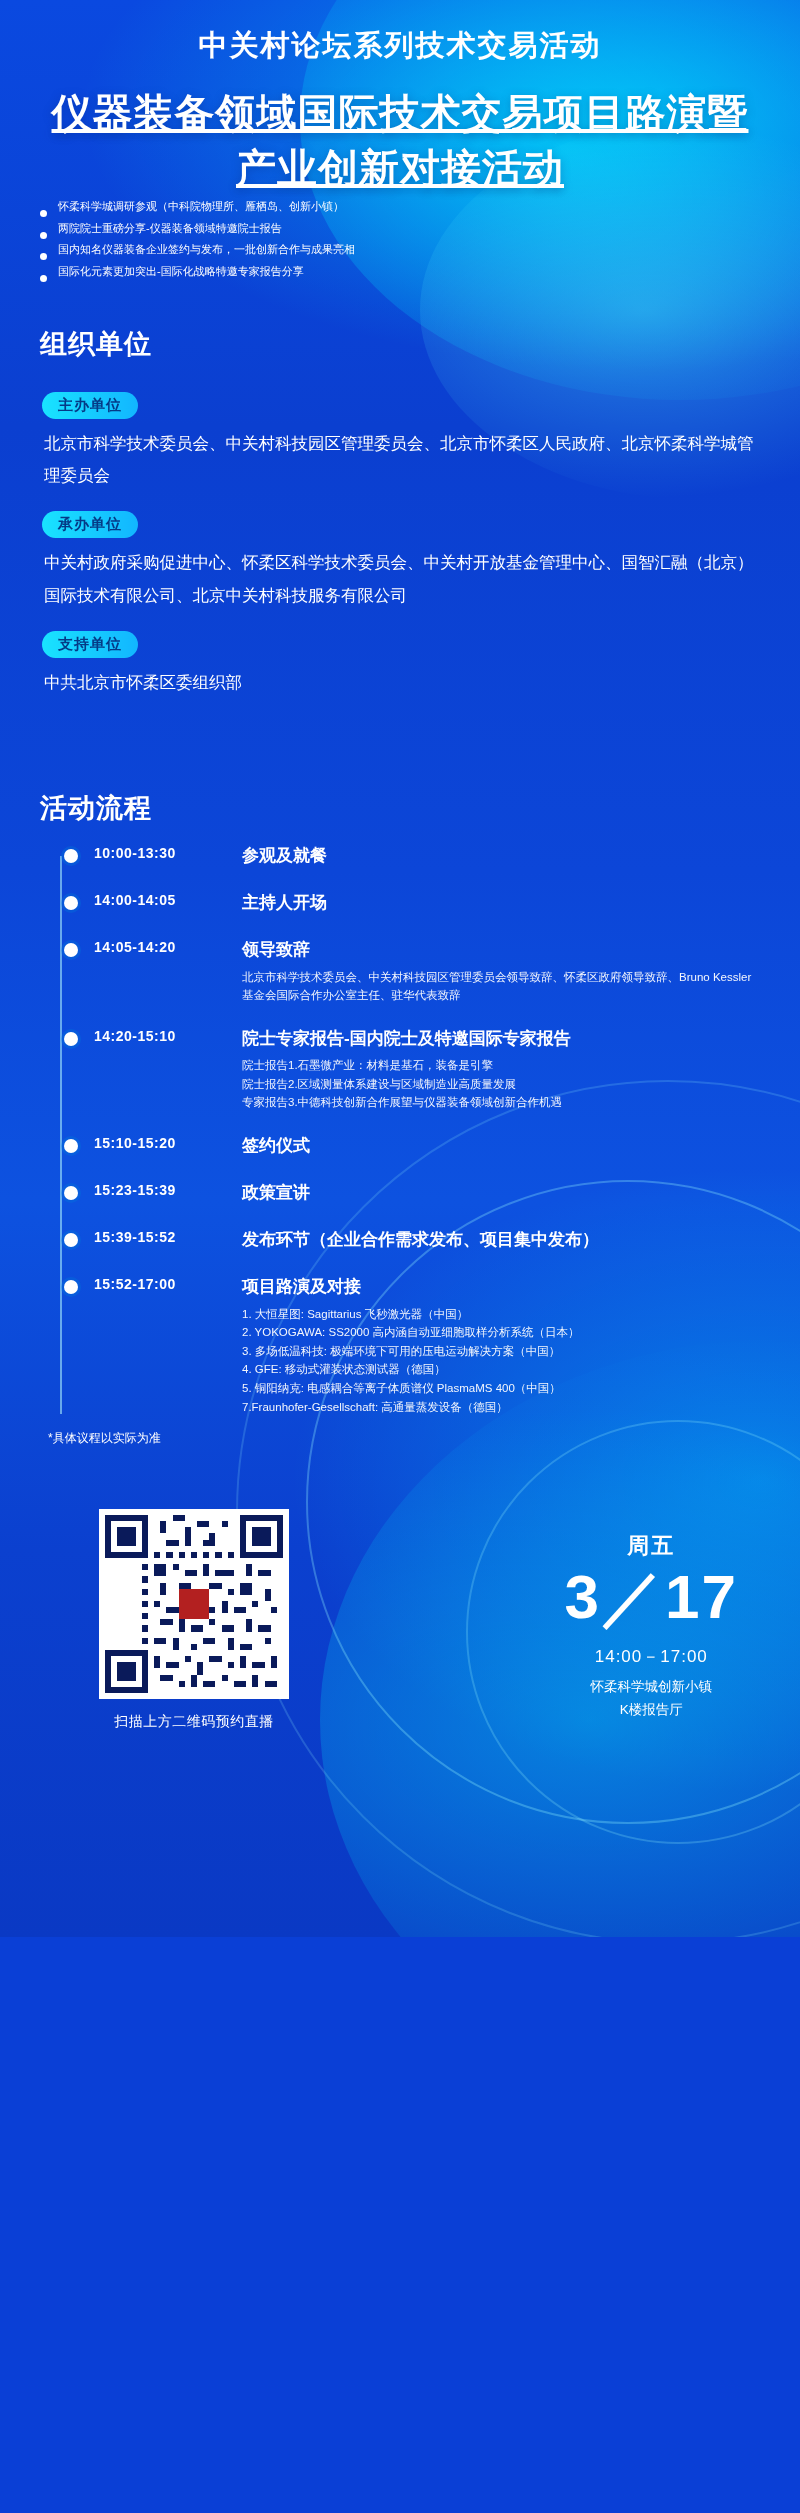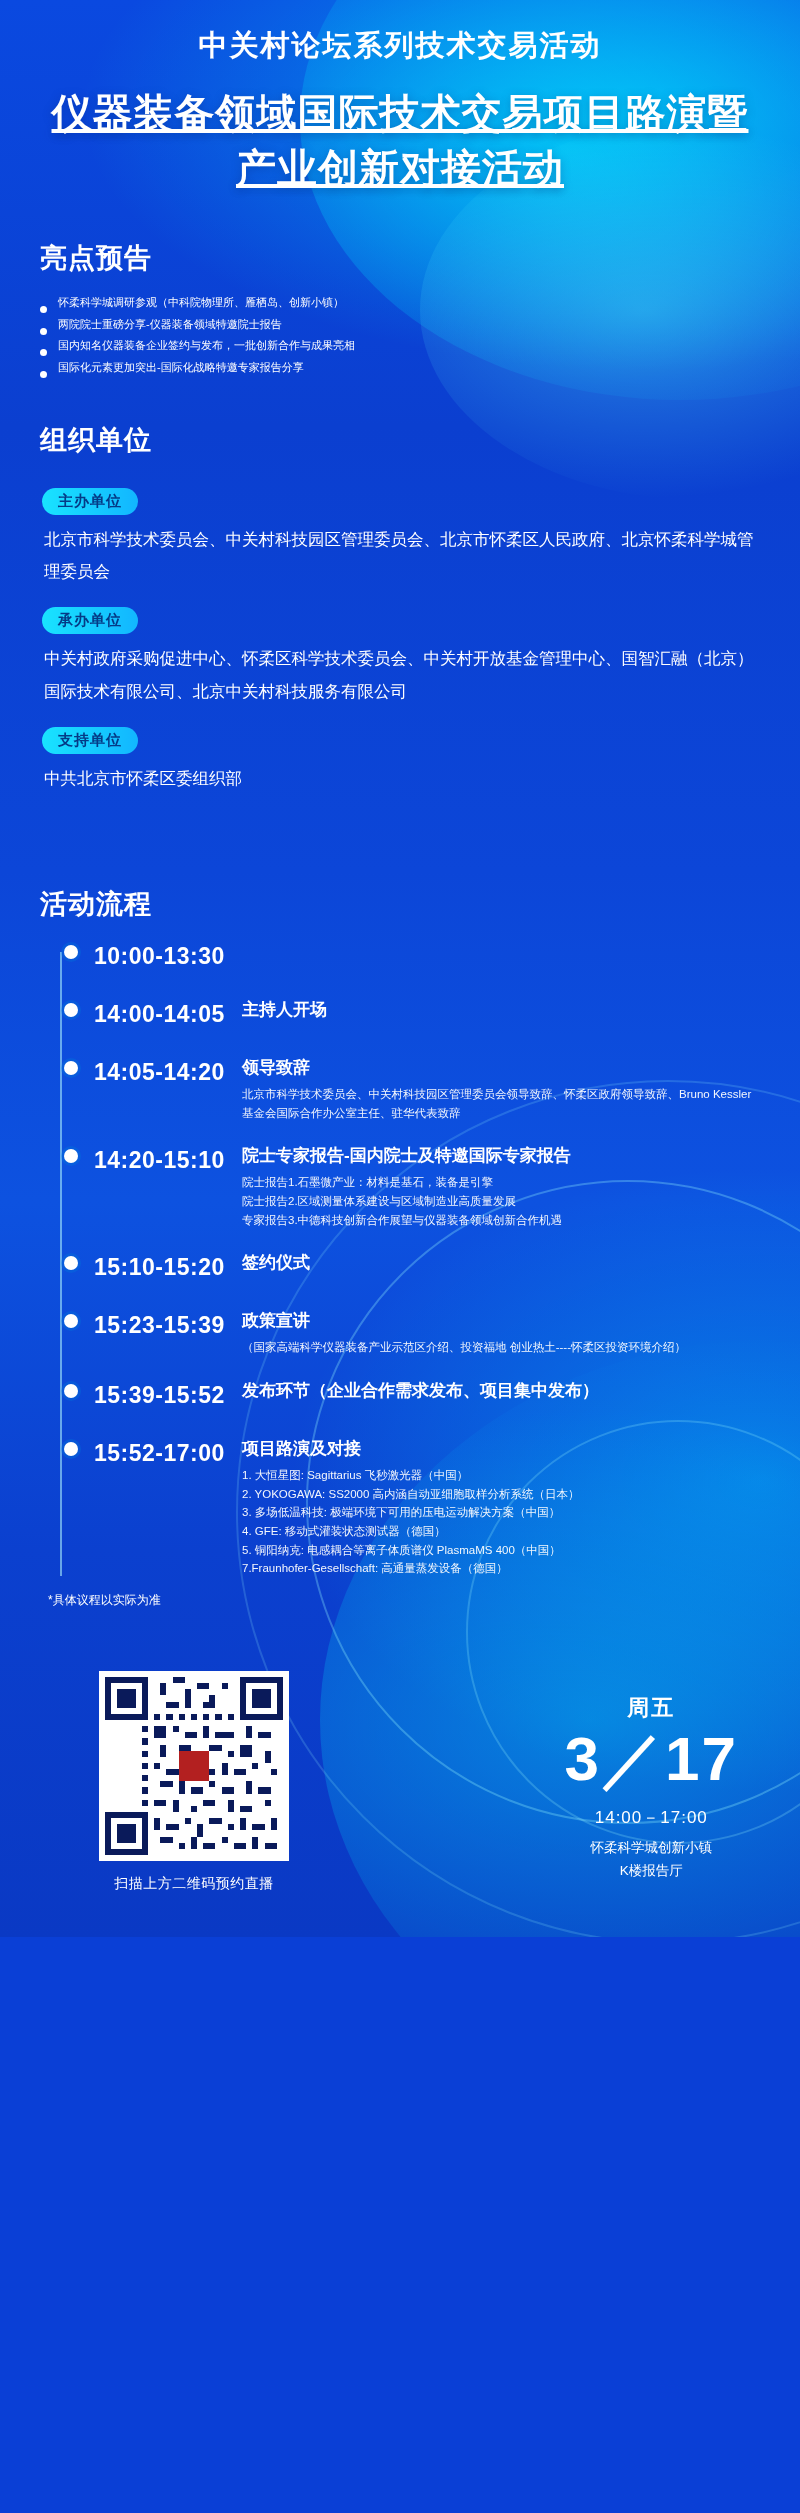"亮点预告" div.sec-title { html: <div>亮点预告</div> -> none }
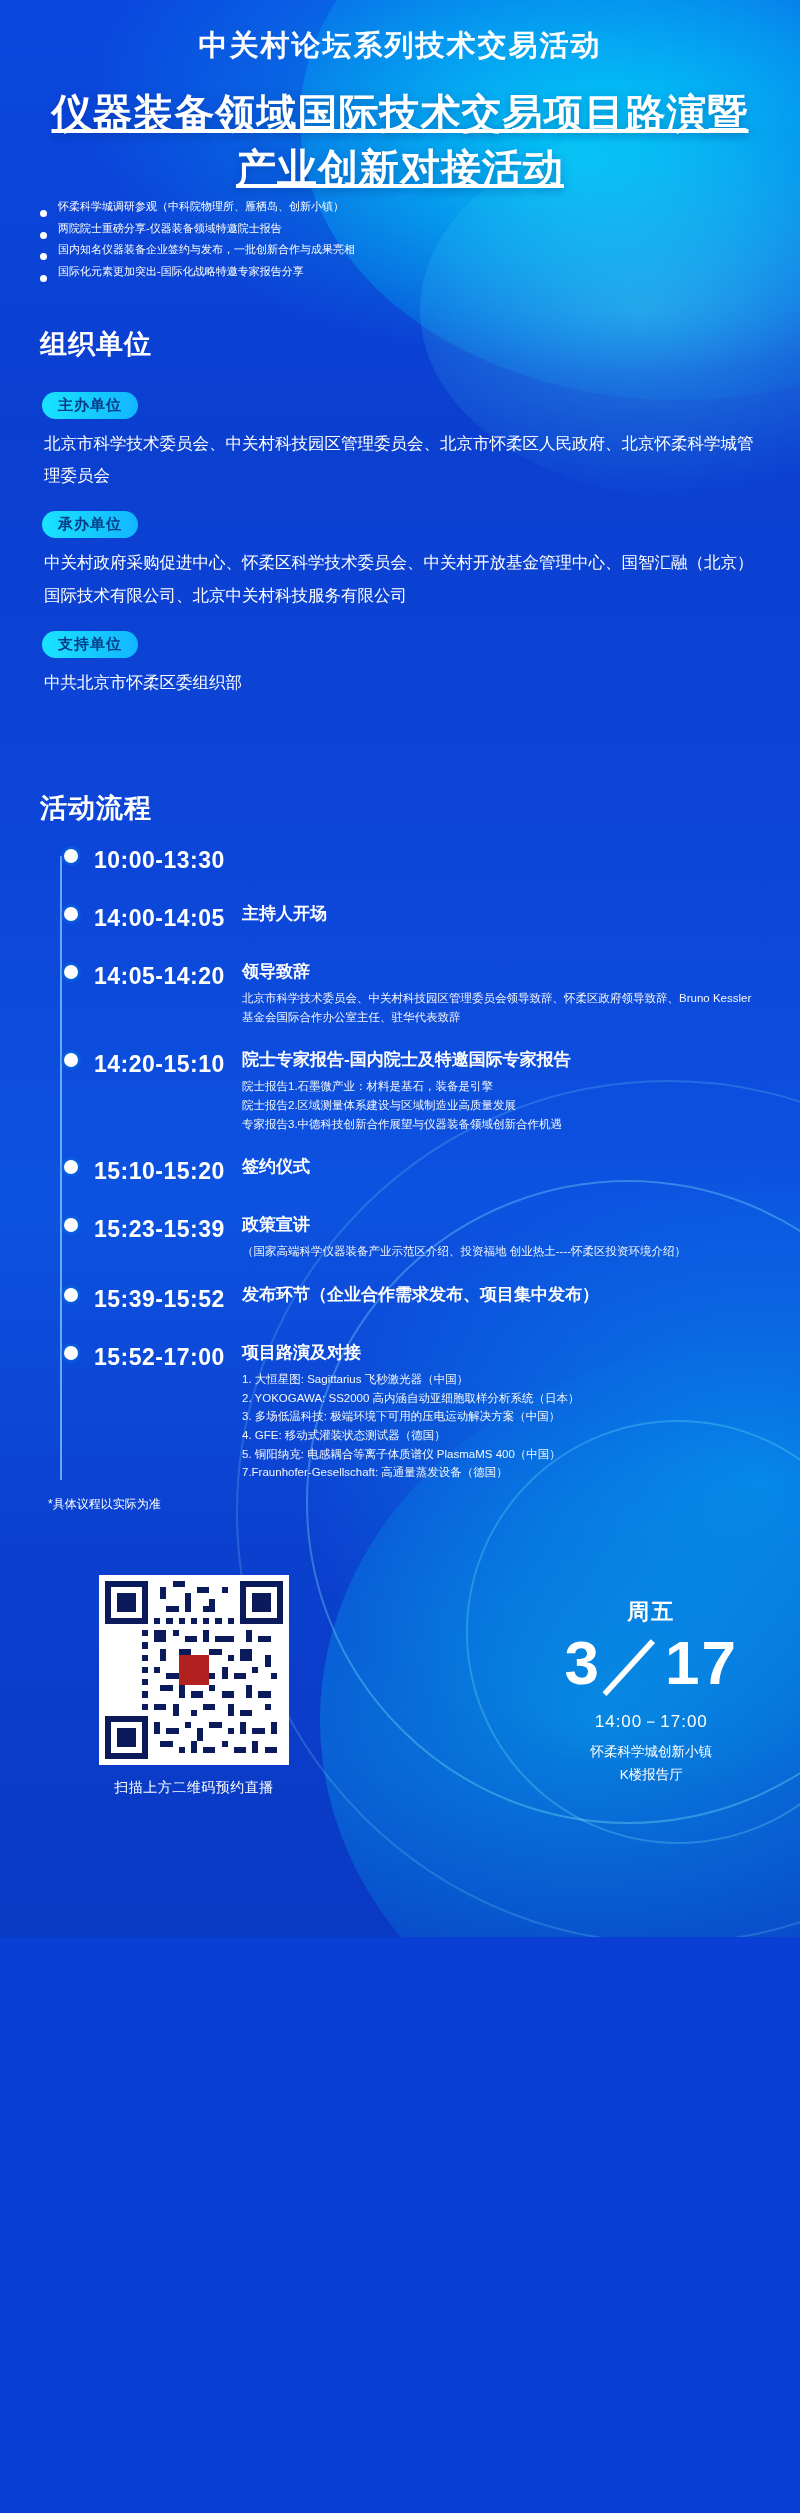"10:00-13:30" .time { font-size: 23px -> 14px }
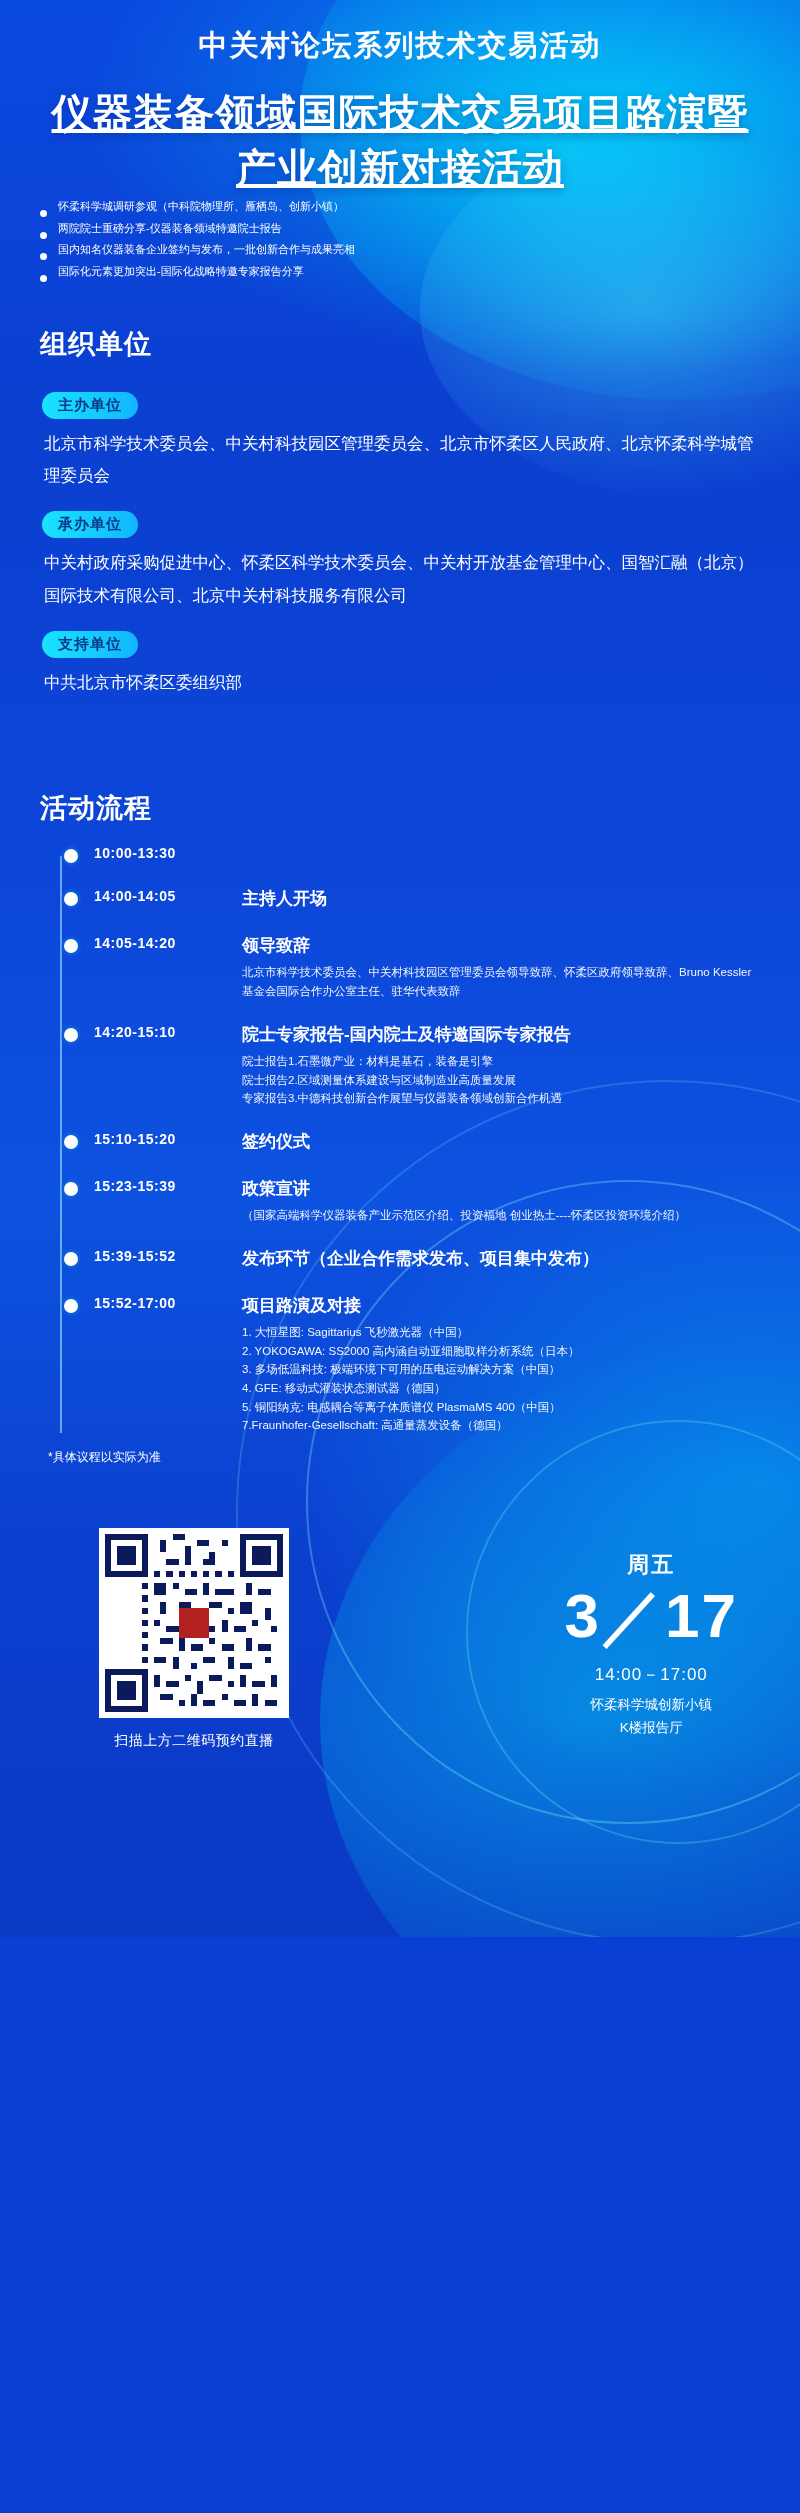"参观及就餐" div.sch-body { html: none -> <div> <div>参观及就餐</div> </div> }
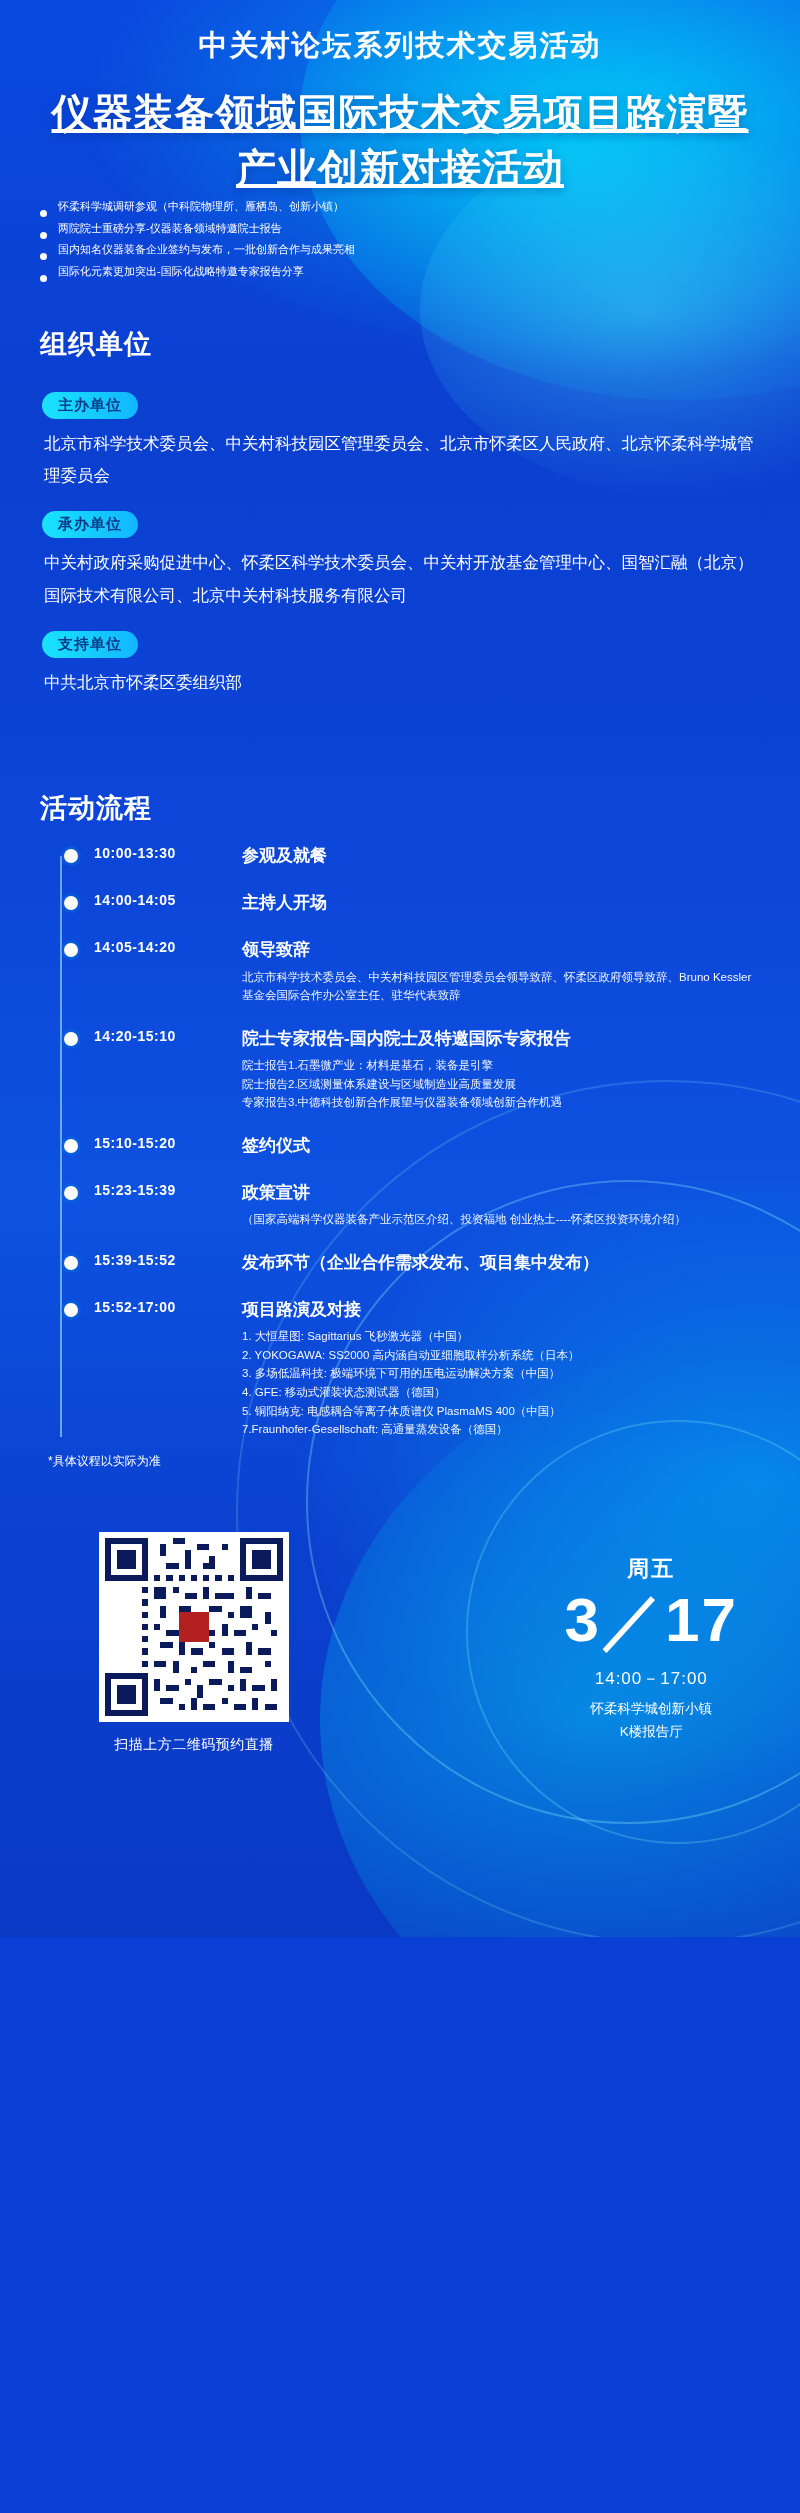"（国家高端科学仪器装备产业示范区介绍、投资福地" div.sch-sub { html: <div> <div>（国家高端科学仪器装备产业示范区介绍、投资福地 创业热土----怀柔区投资环境介绍）</div> </div> -> none }
